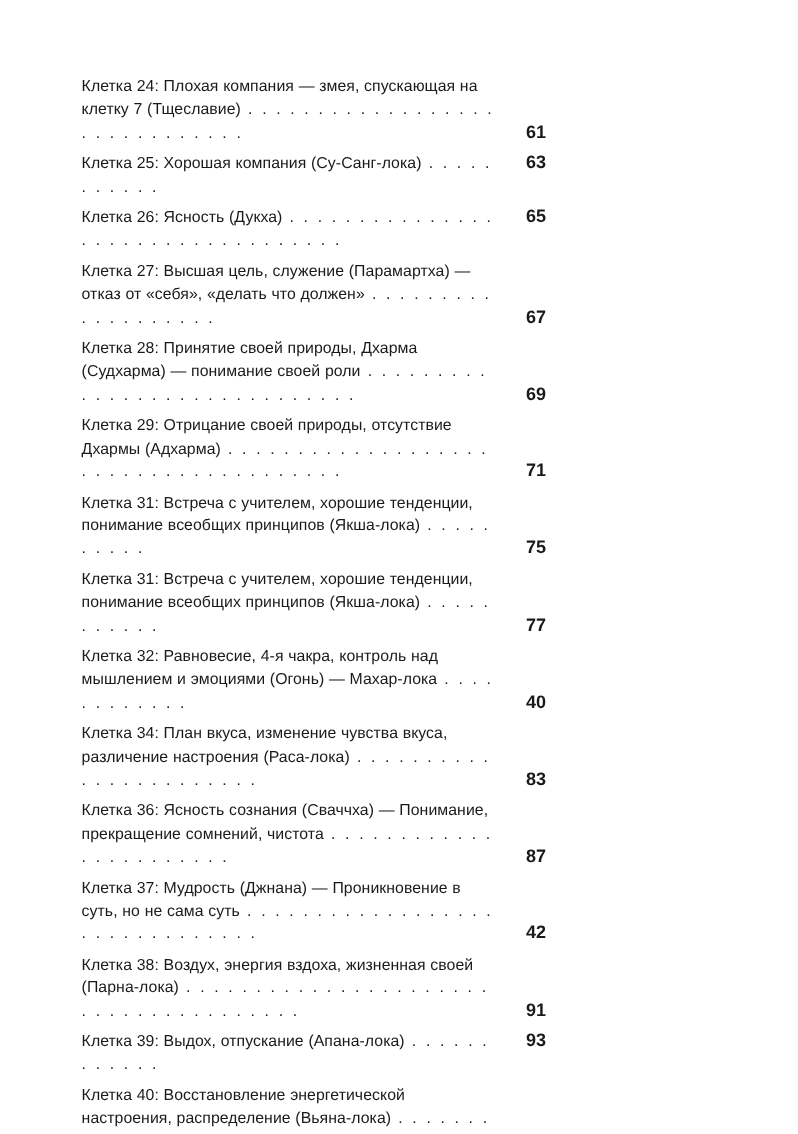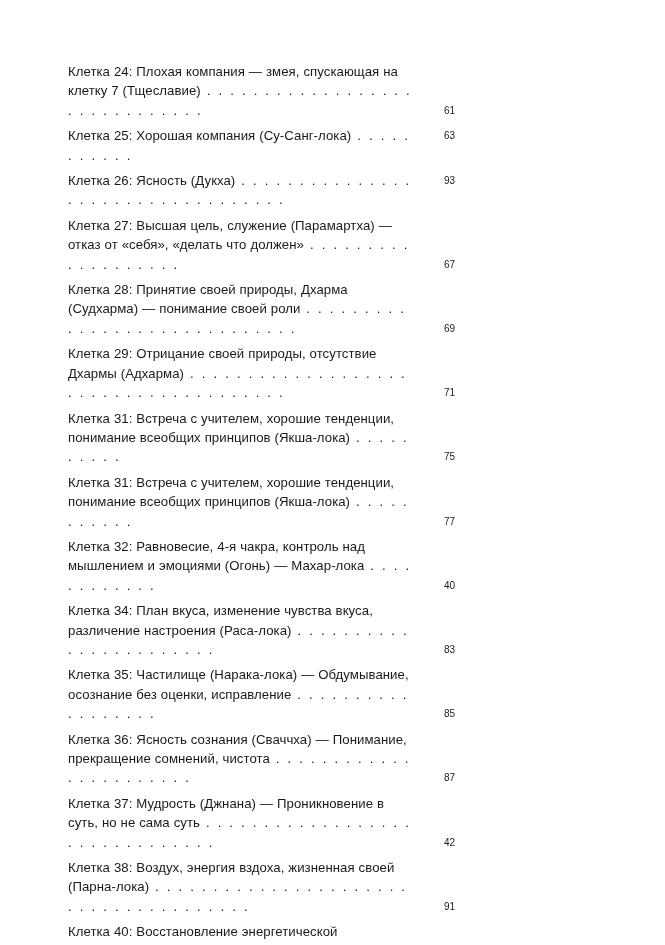"61" .toc-page { font-size: 10px -> 15px; font-weight: none -> bold }
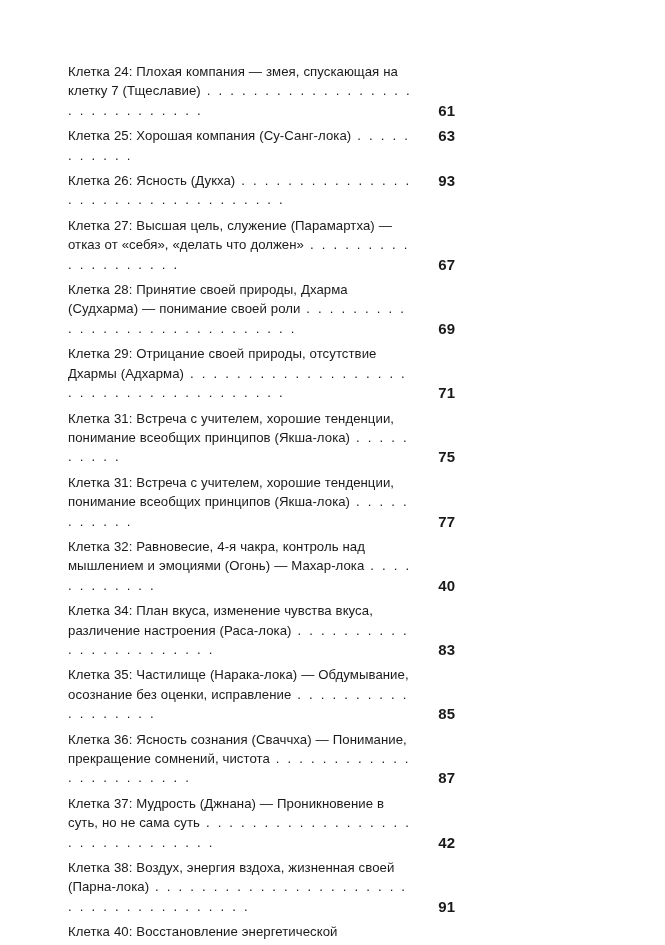"93" div.toc-page { text: 93 -> 65 }
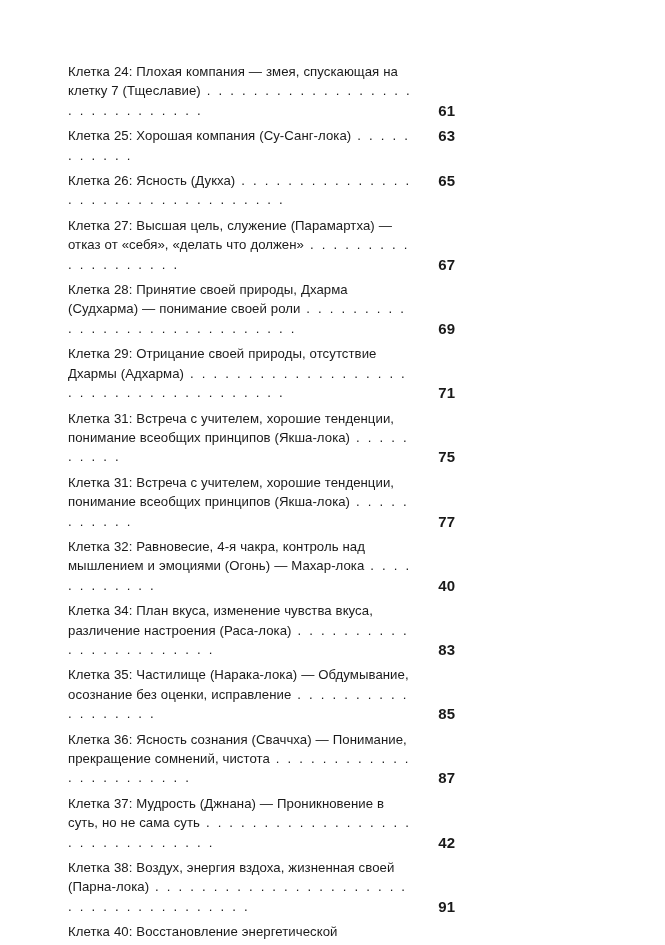"Клетка 35: Частилище (Нарака-лока) —" div.toc-entry { html: <div> <div><span>Клетка 35: Частилище (Нарака-лока) — Обдумывание, осознание без оценки, исправление</span><span> . . . . . . . . . . . . . . . . . . </span></div> <div>85</div> </div> -> none }
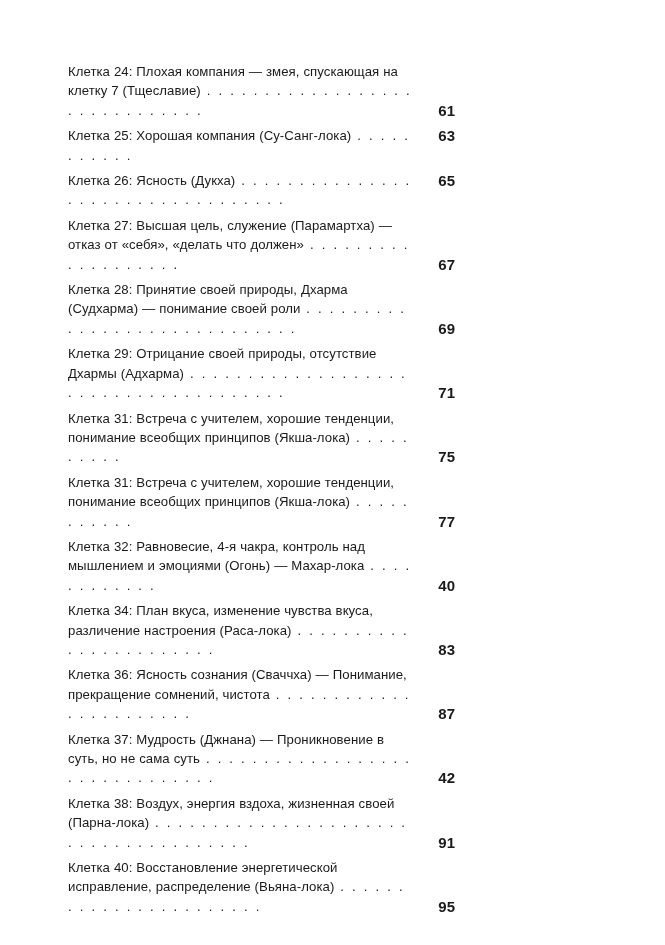"Клетка 39: Выдох, отпускание" div.toc-entry { html: none -> <div> <div><span>Клетка 39: Выдох, отпускание (Апана-лока)</span><span> . . . . . . . . . . . . </span></div> <div>93</div> </div> }
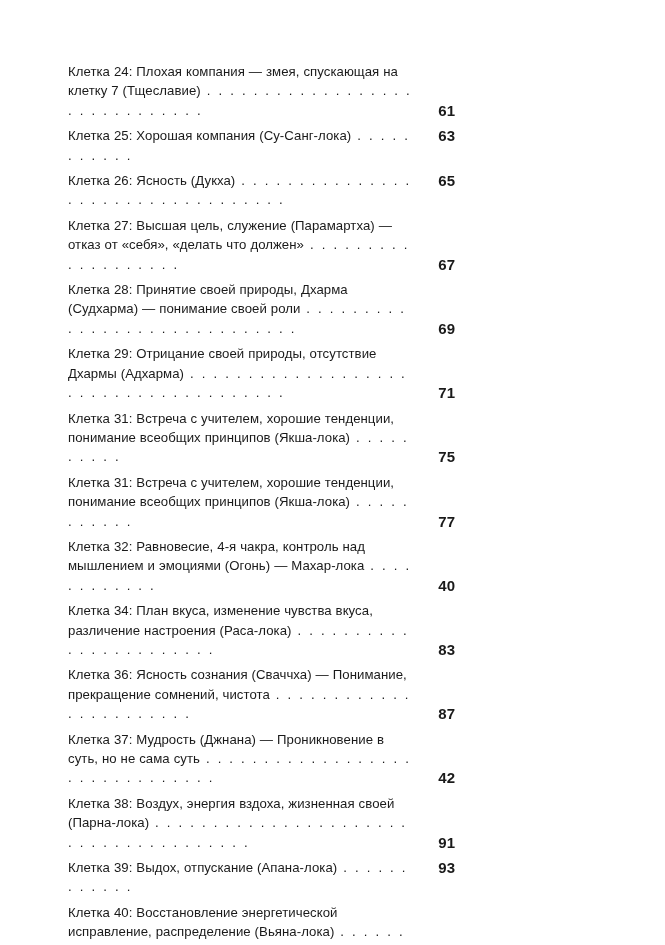"Клетка 40: Восстановление энергетической" span { text: исправление -> настроения }
